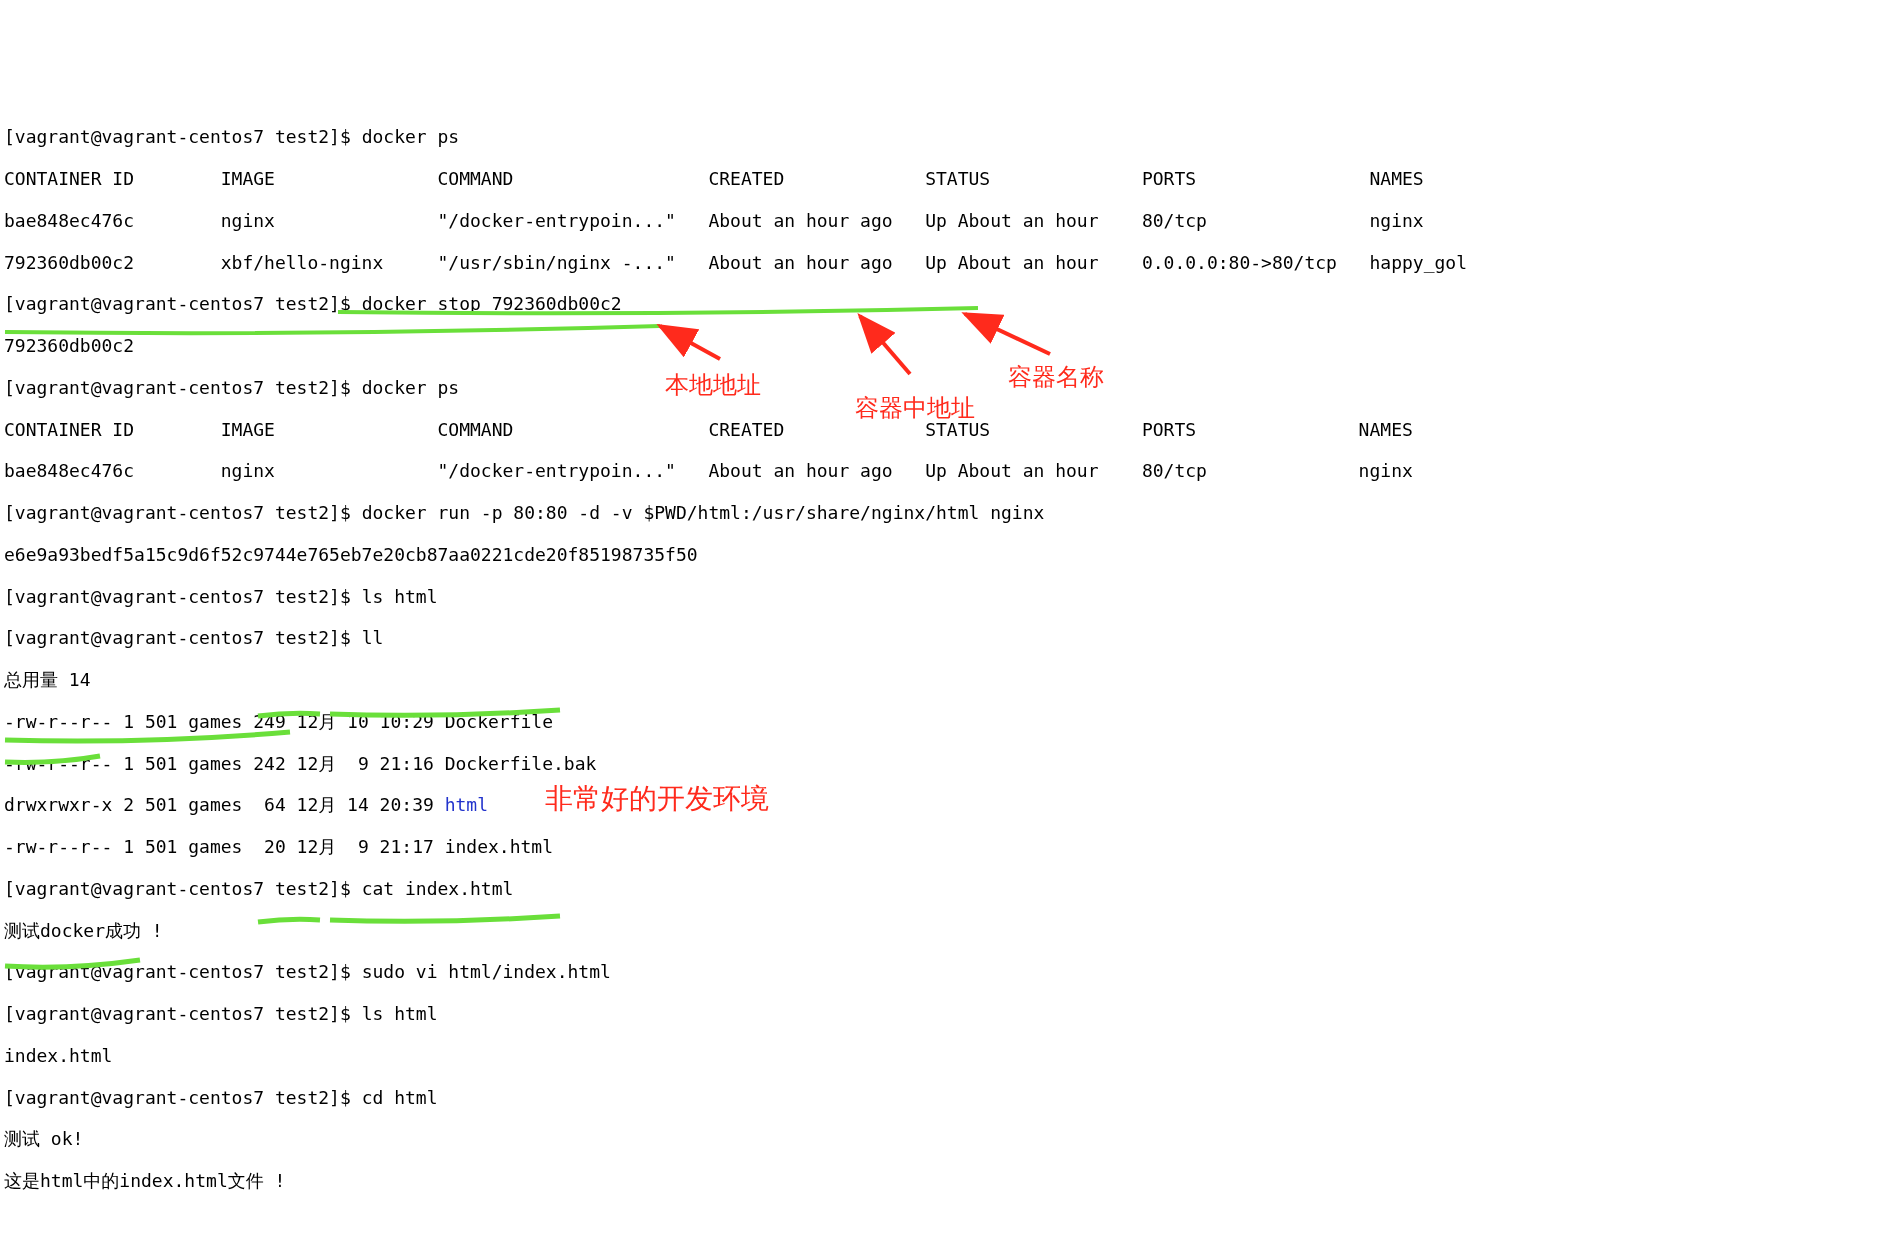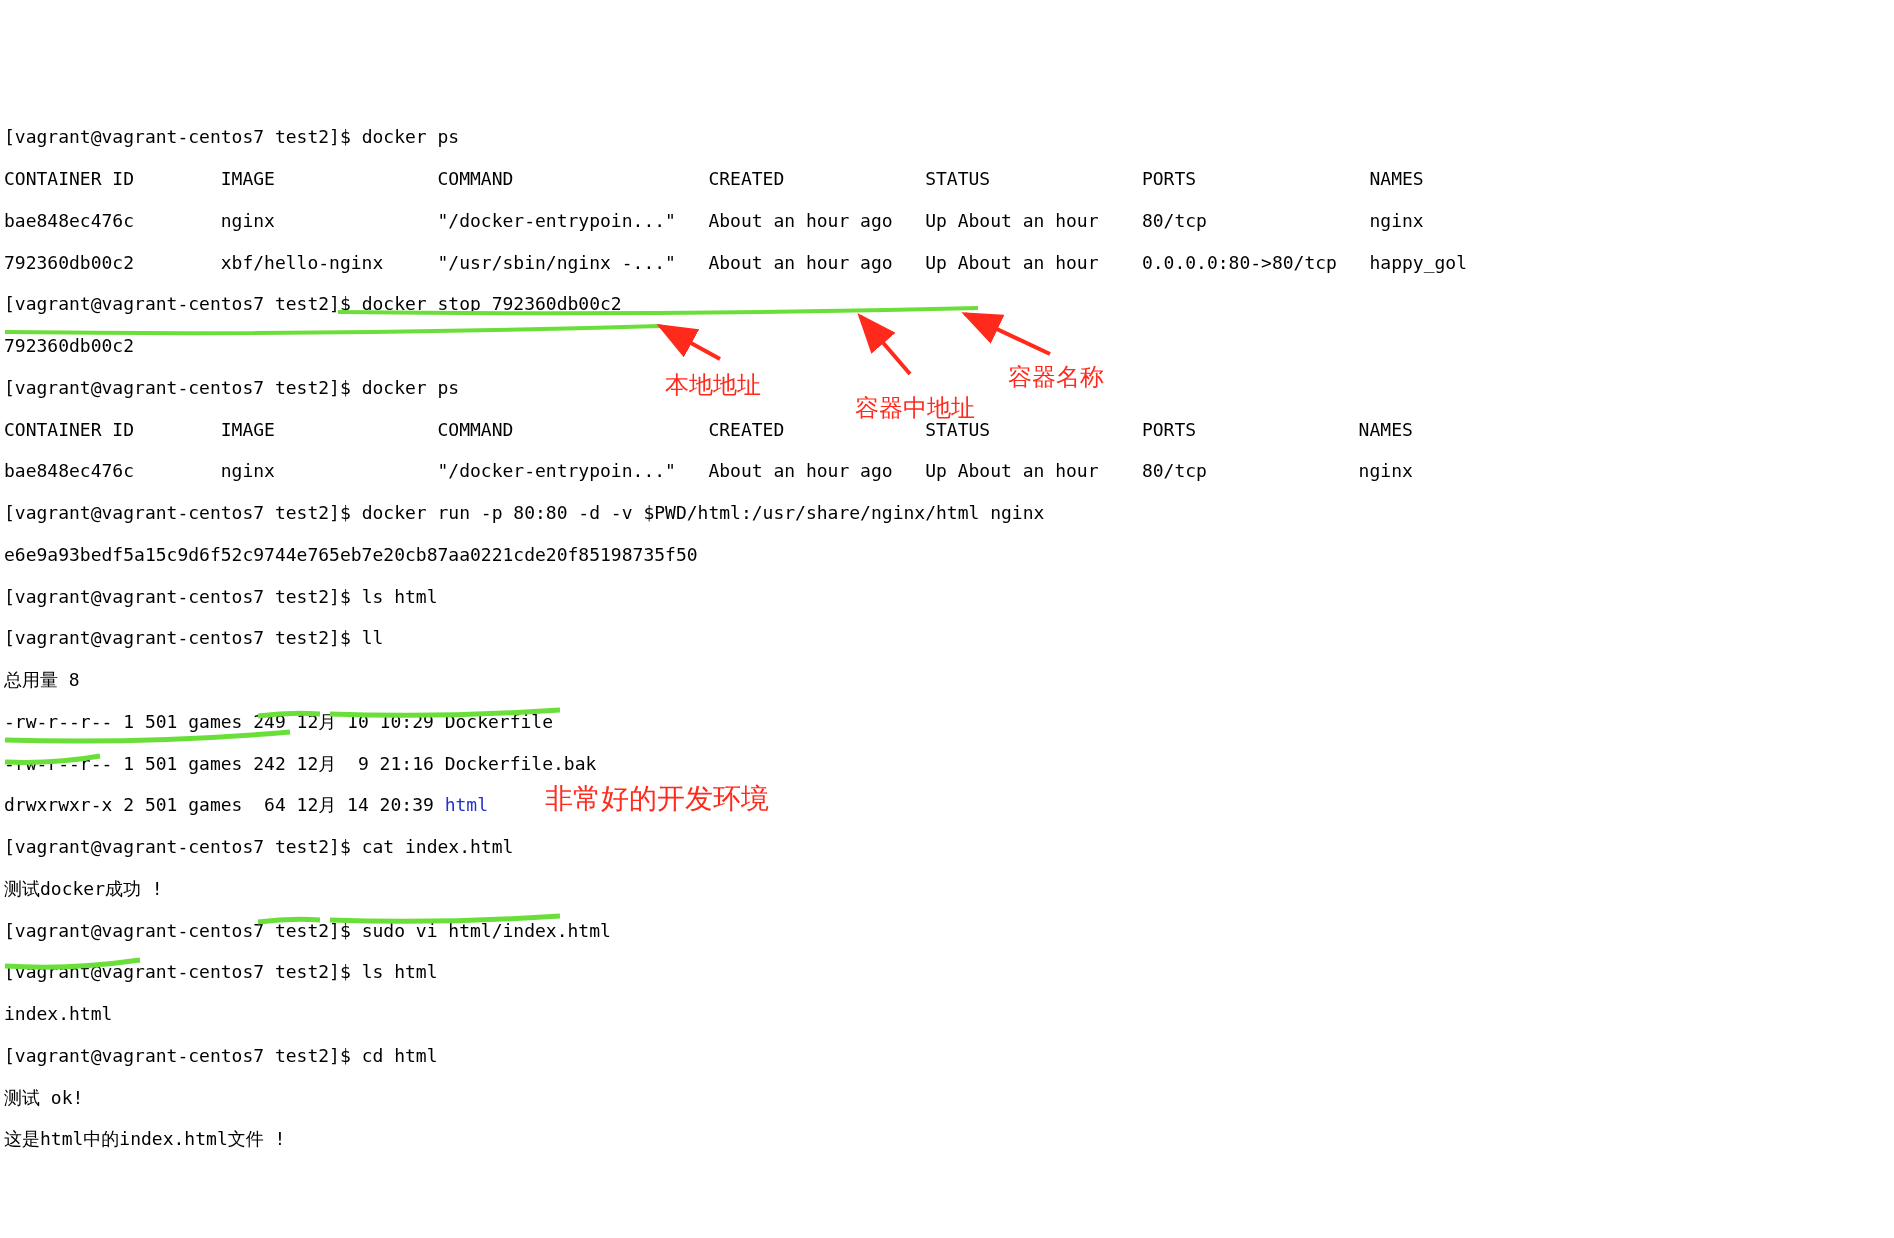"总用量 8" span.line { text: 8 -> 14 }
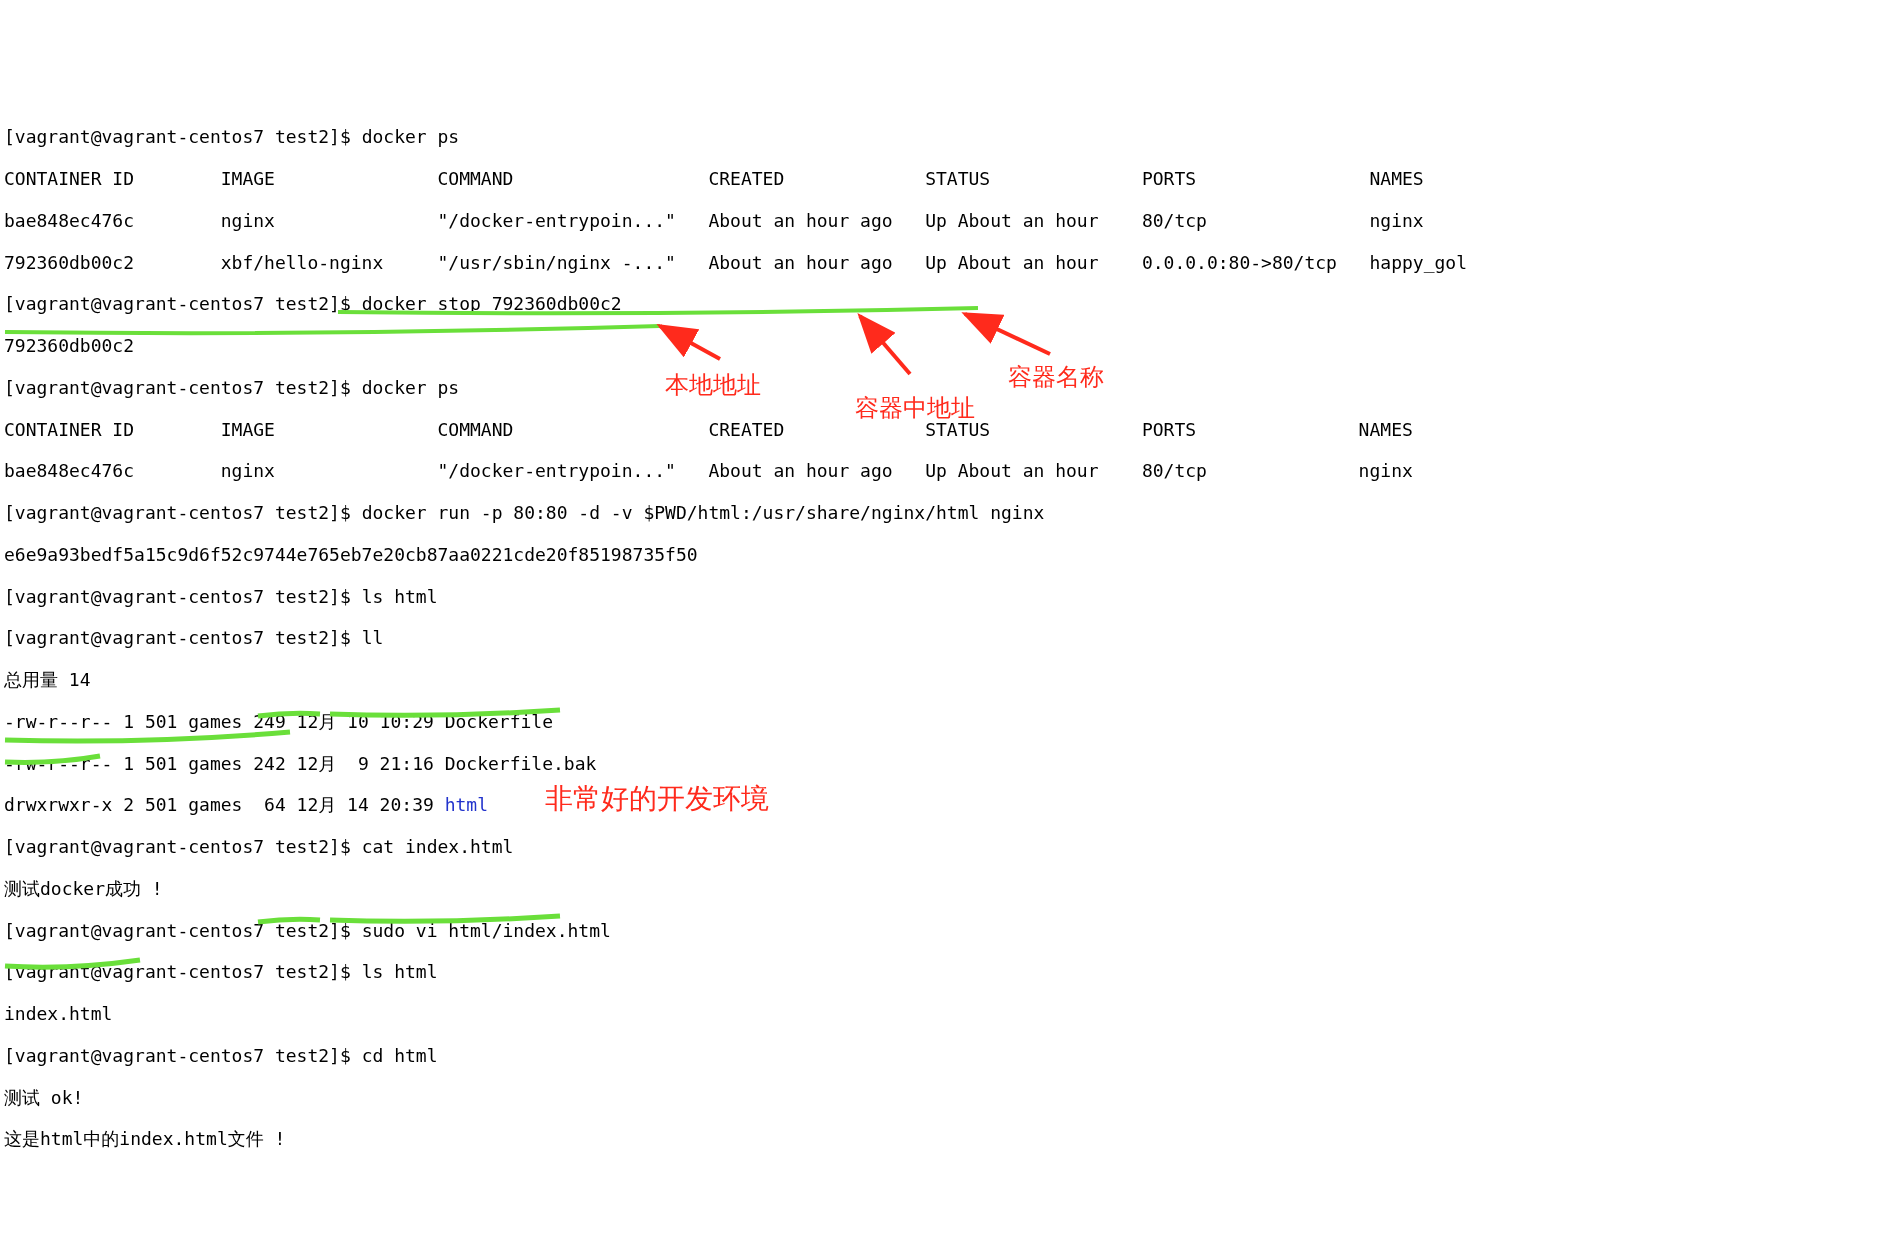"-rw-r--r-- 1 501 games 20" span.line { html: none -> <span>-rw-r--r-- 1 501 games 20 12月 9 21:17 index.html</span> }
